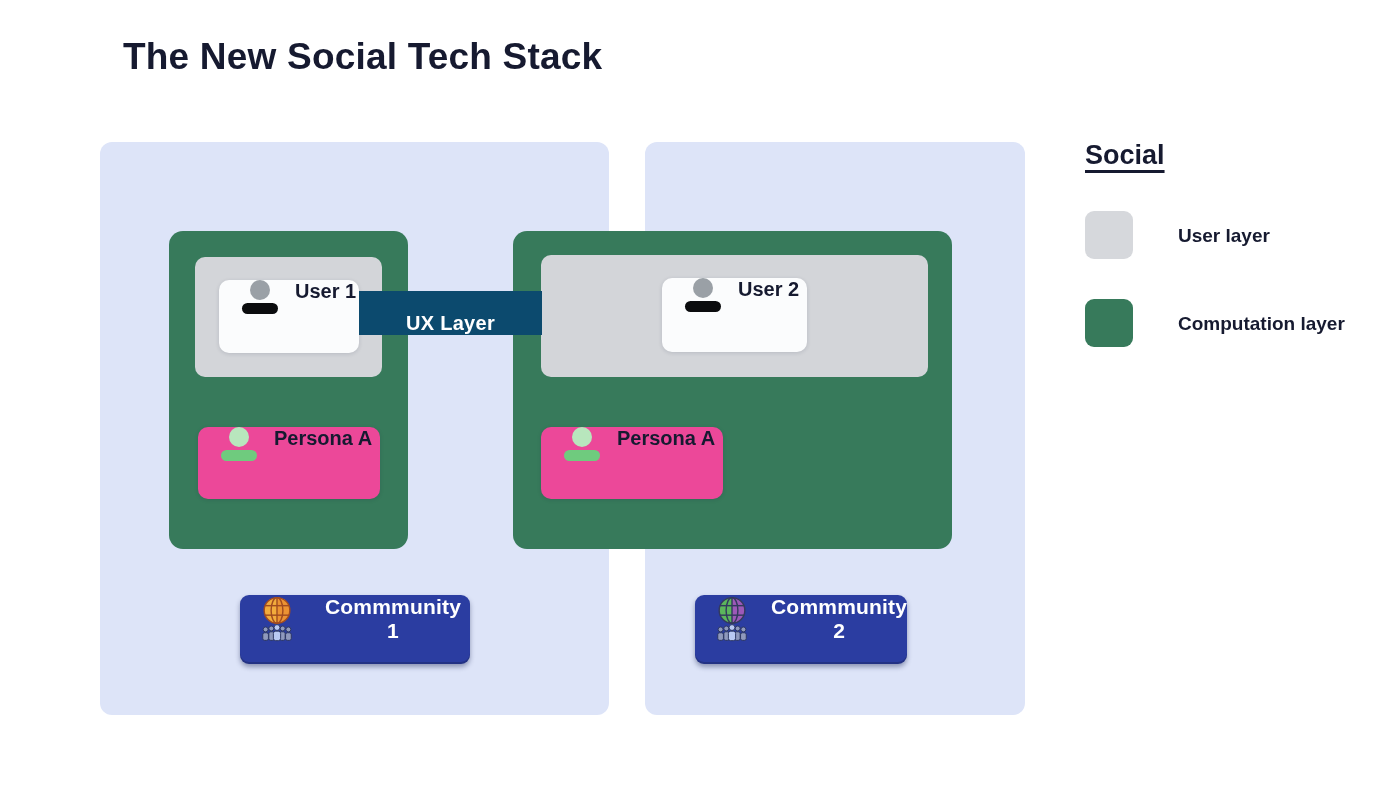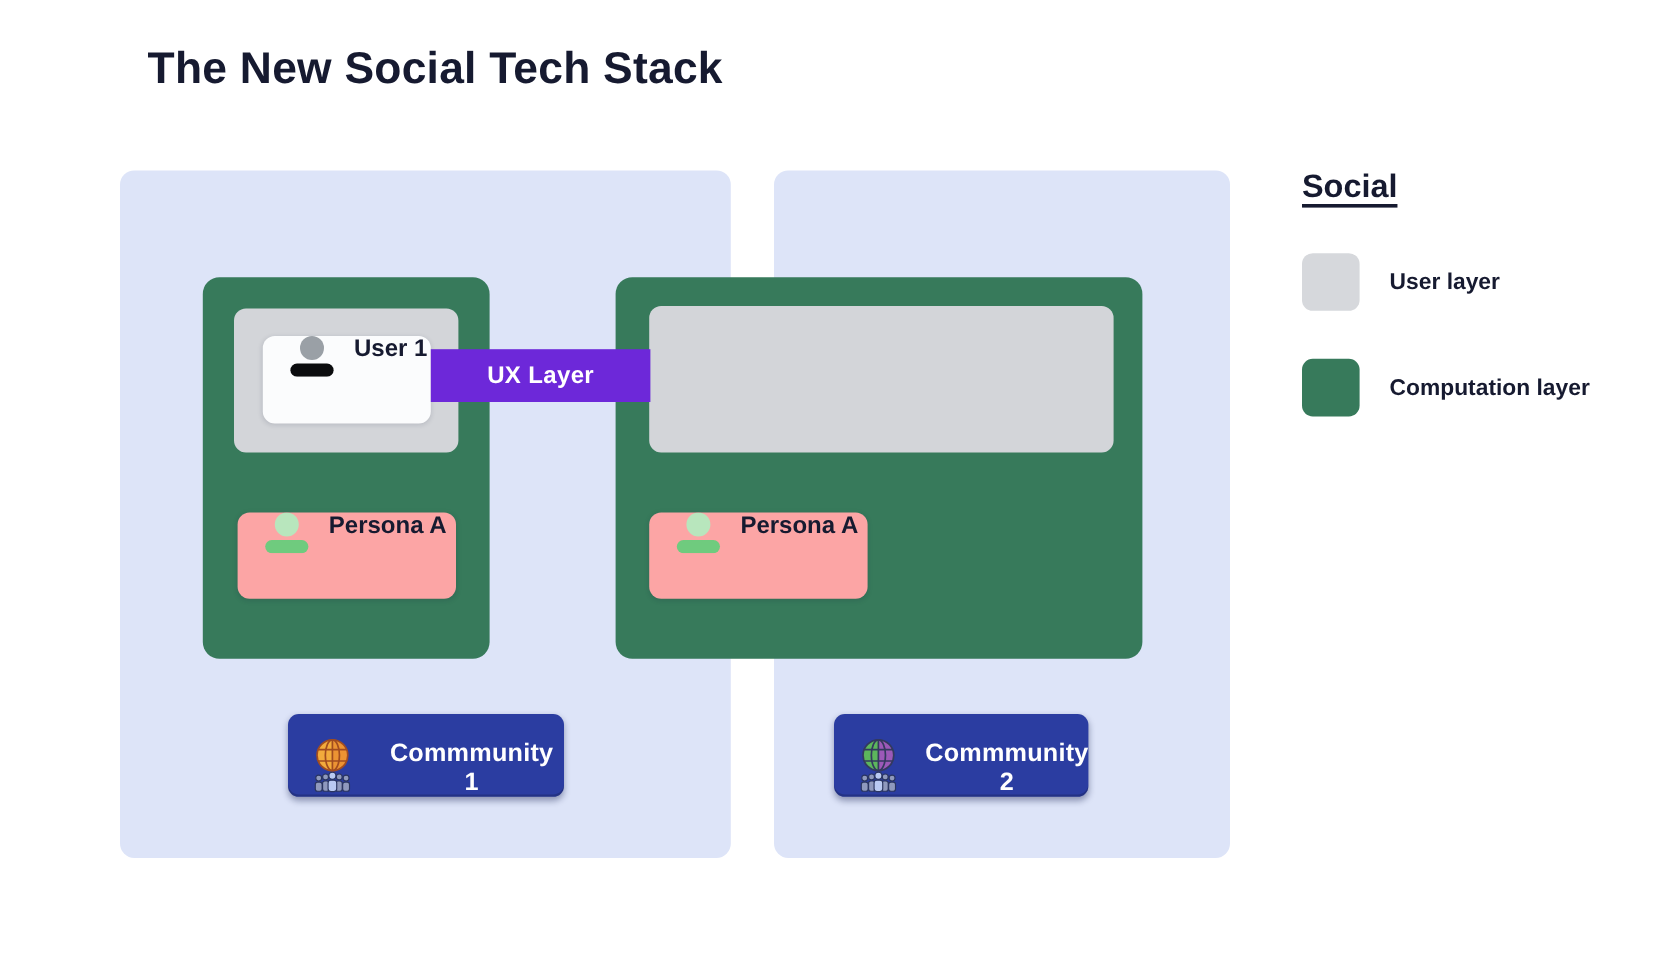"User layer" .legend-label { margin-left: none -> 20px }
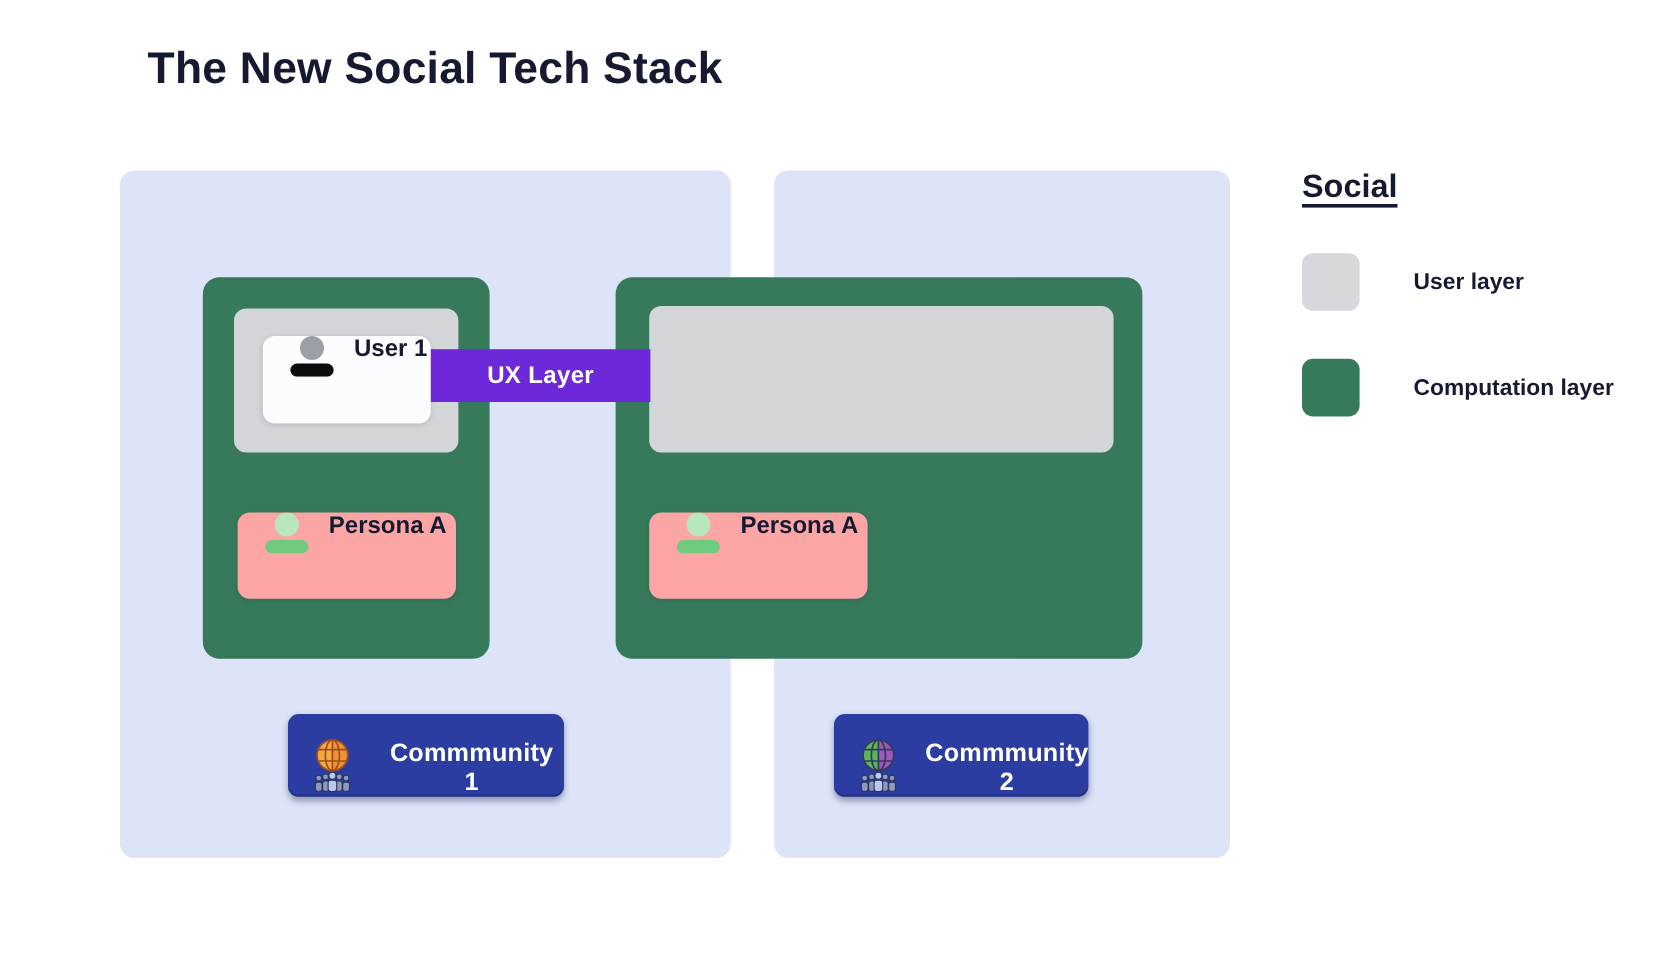"User 2" div.abs { html: none -> <div> <span> <svg> <circle></circle> <rect></rect> </svg> </span> <span>User 2</span> </div> }
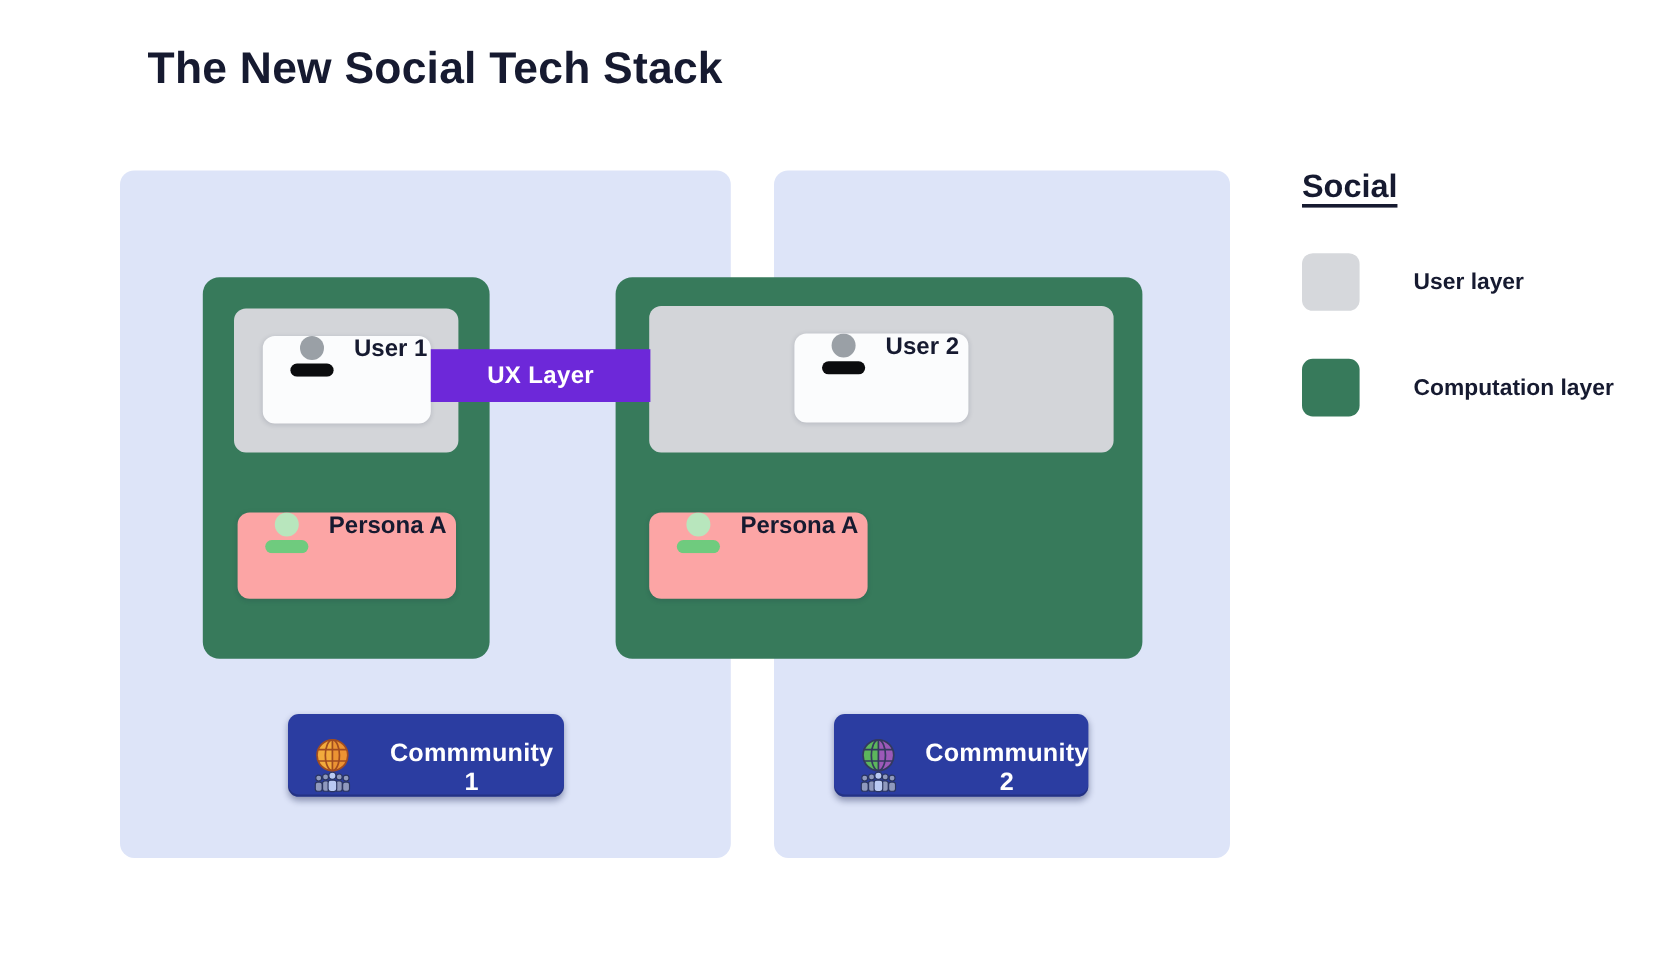"UX Layer" div.abs { align-items: none -> flex-end; background: #6d28d9 -> #0c4a6e }
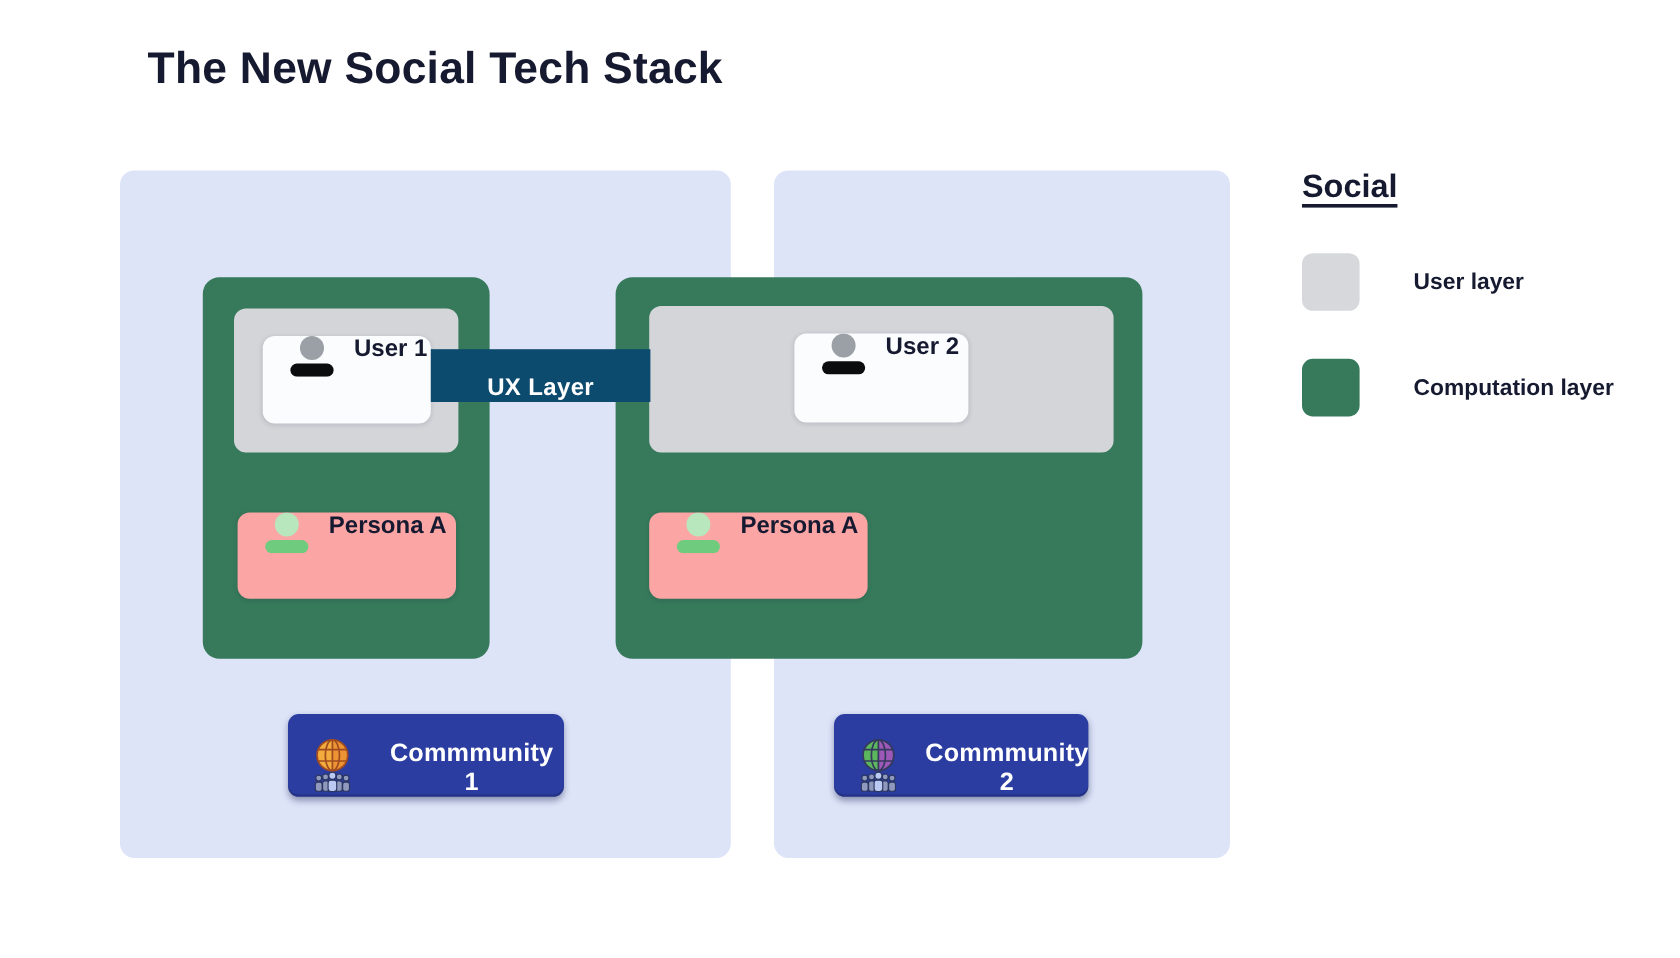"Persona A" .persona-green { background: #fca5a5 -> #ec4899 }
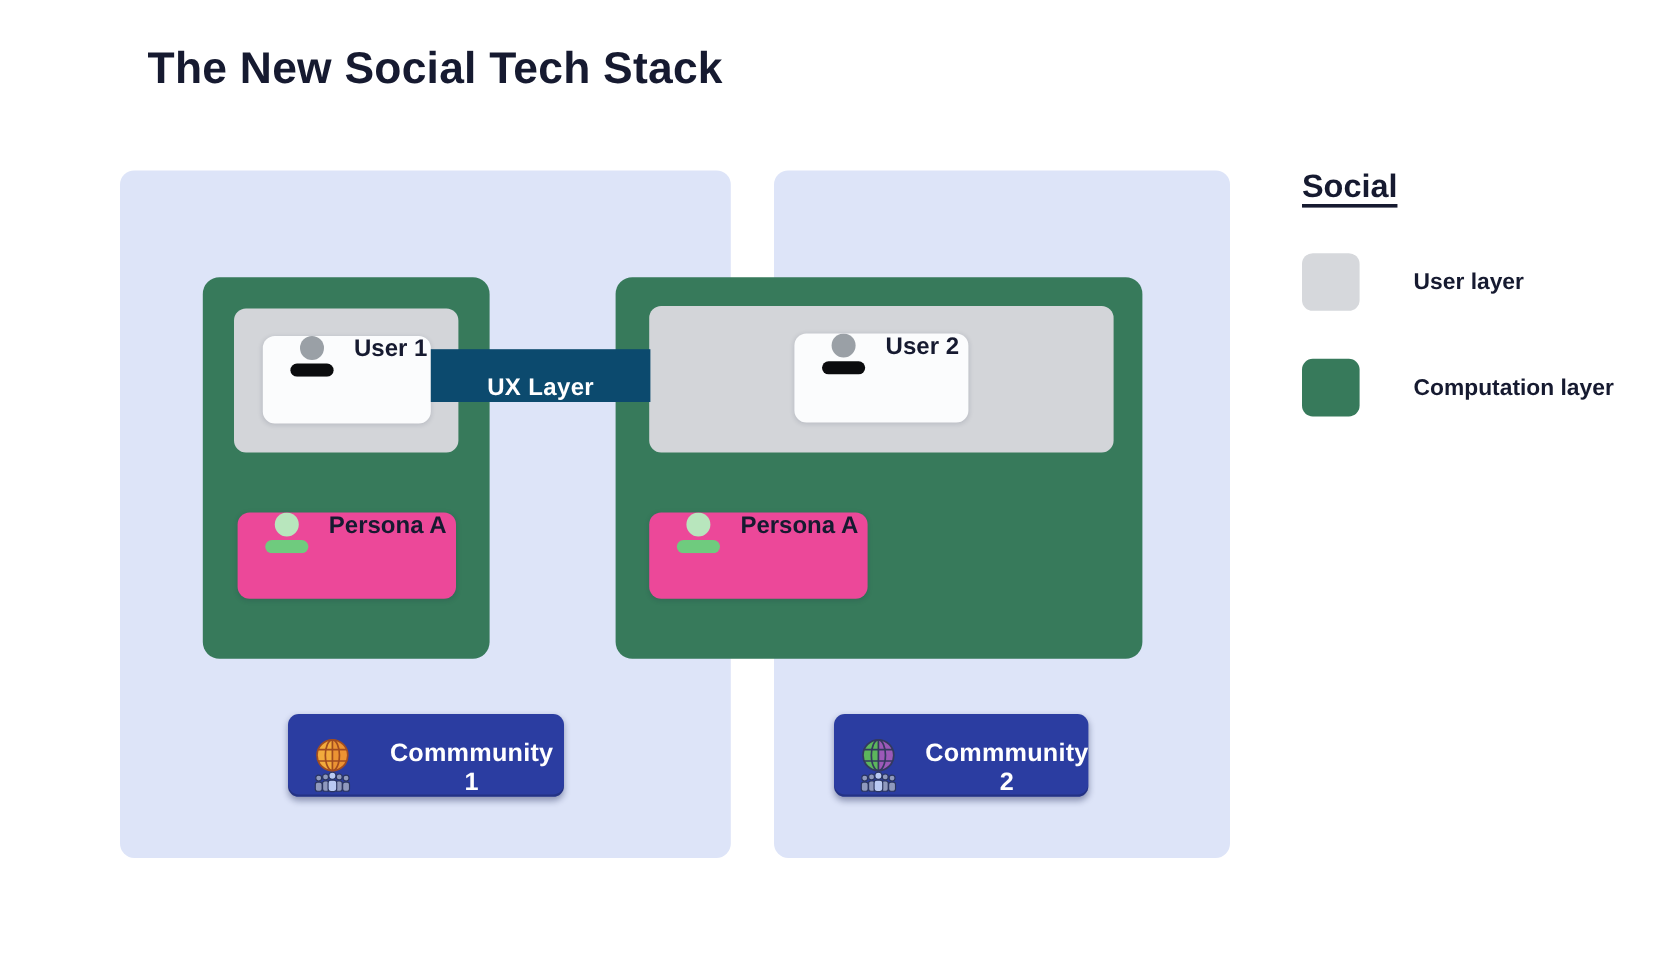"Commmunity 1" .community-btn { align-items: flex-end -> flex-start }
